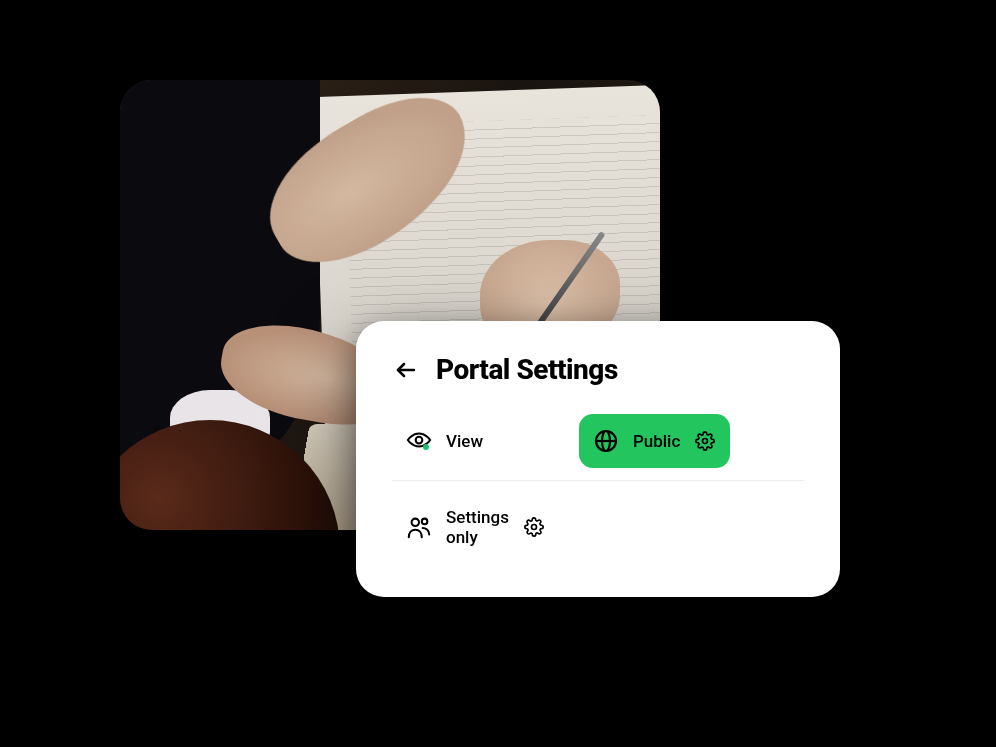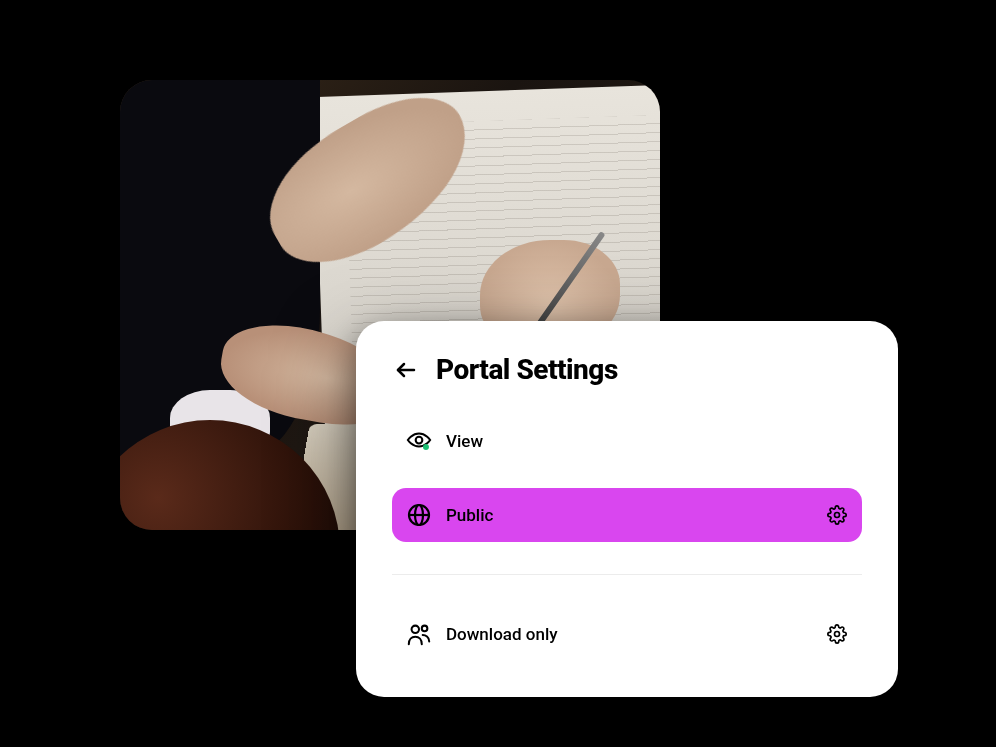"Portal Settings" .settings-card { width: 542px -> 484px }
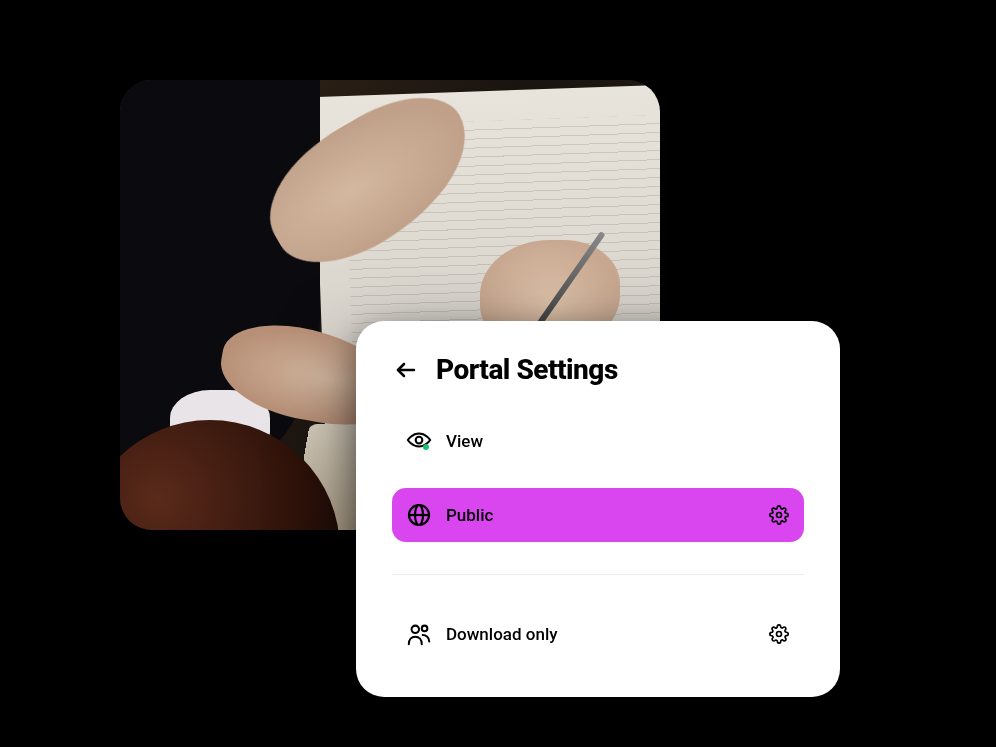"View" .settings-grid { gap: 20px -> none; grid-template-columns: 1fr -> 1fr 1fr 1fr }
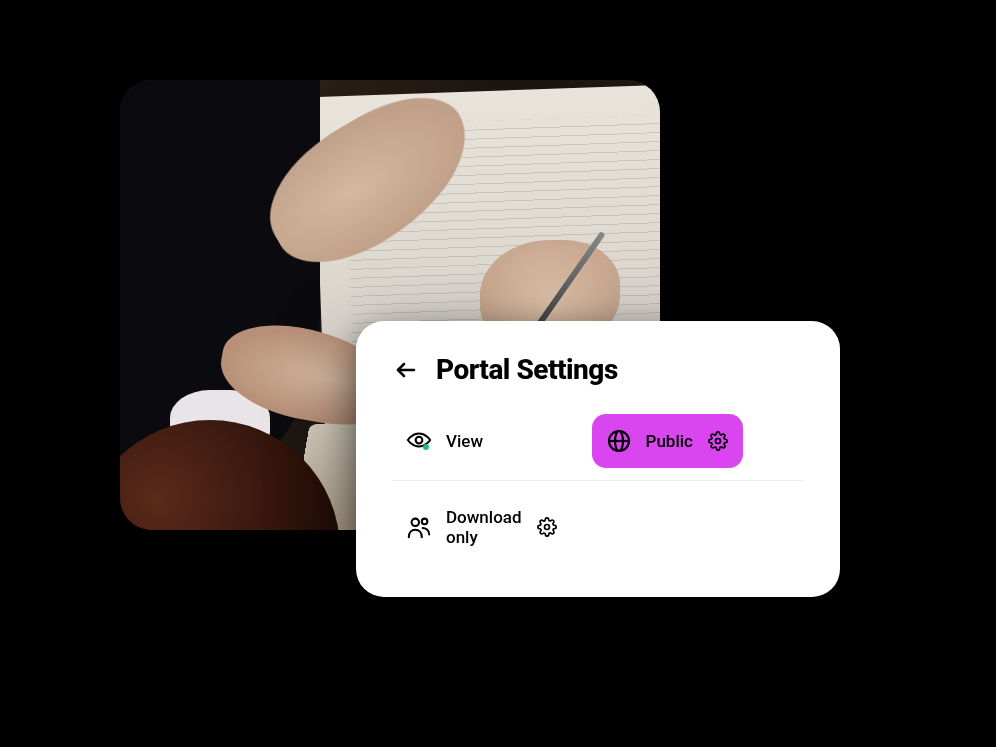"Public" .option.selected { background: #d946ef -> #22c55e }
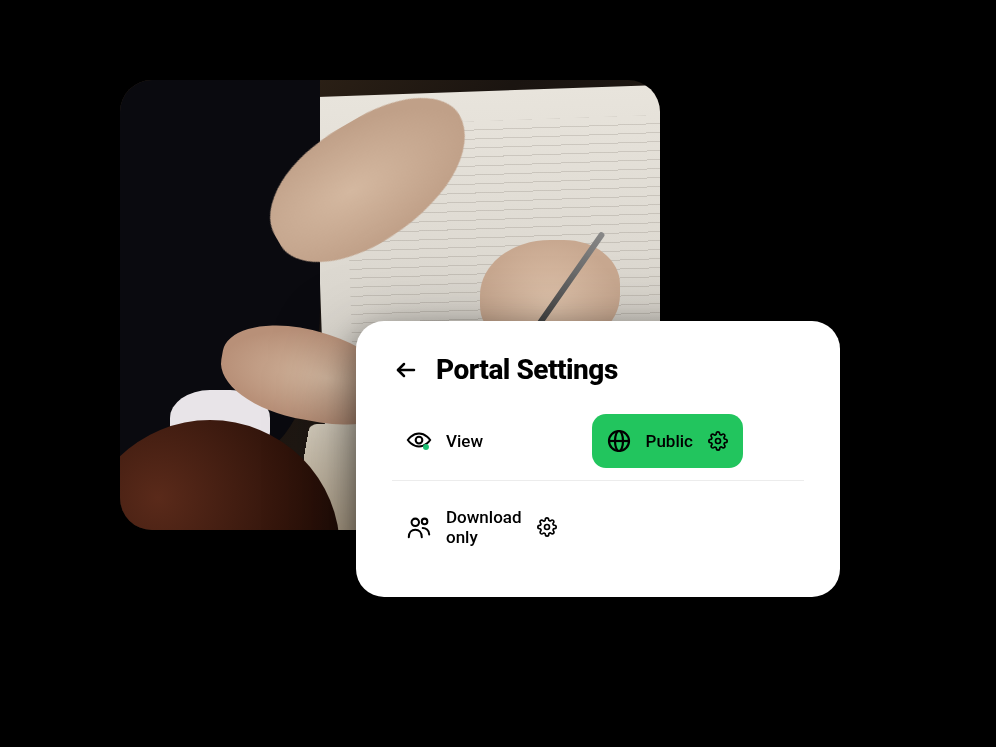"Download only" div.label { text: Download -> Settings }
